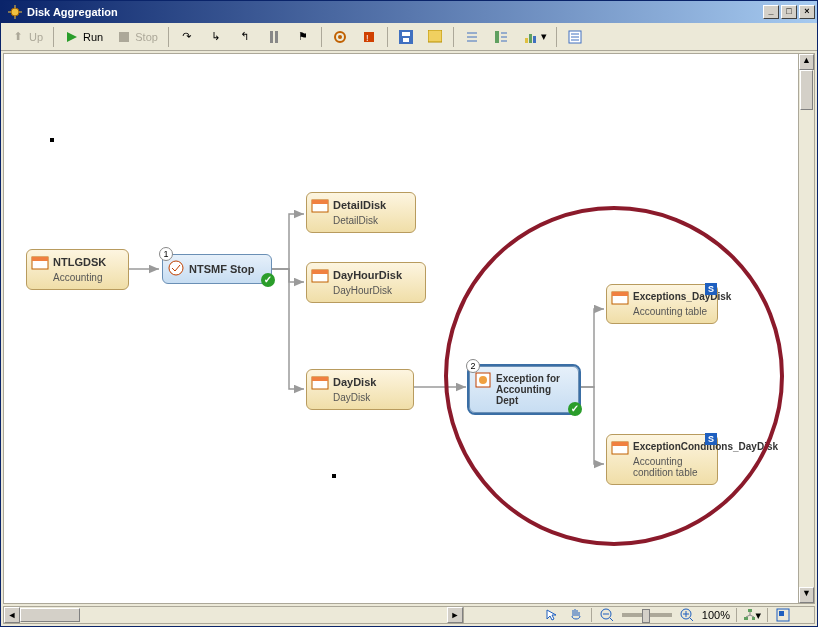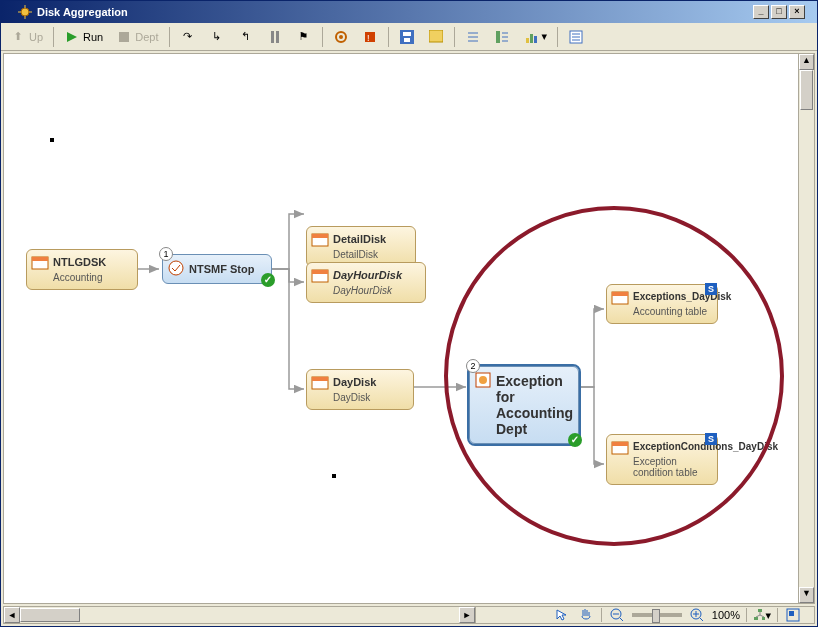"Disk Aggregation" .titlebar { padding: 0 12px -> 0 2px }
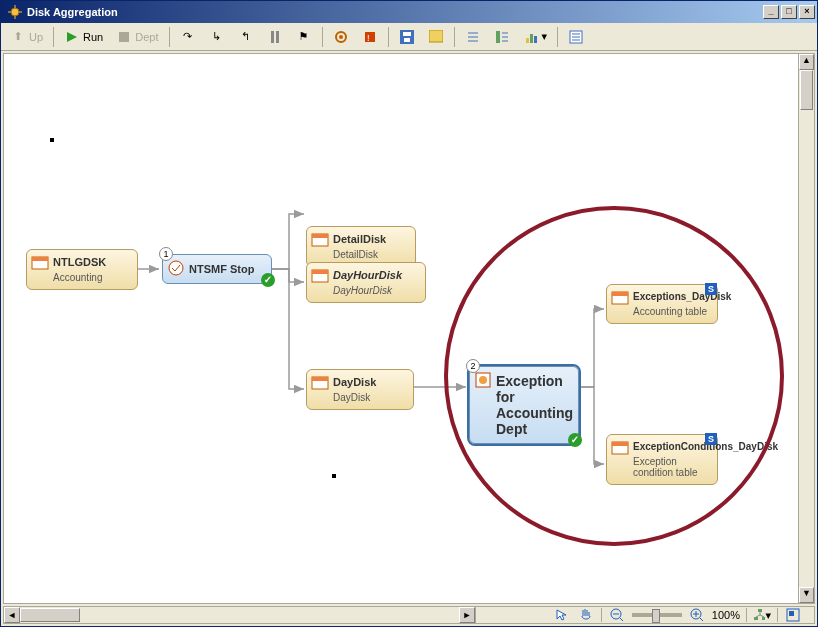"Dept" span { text: Dept -> Stop }
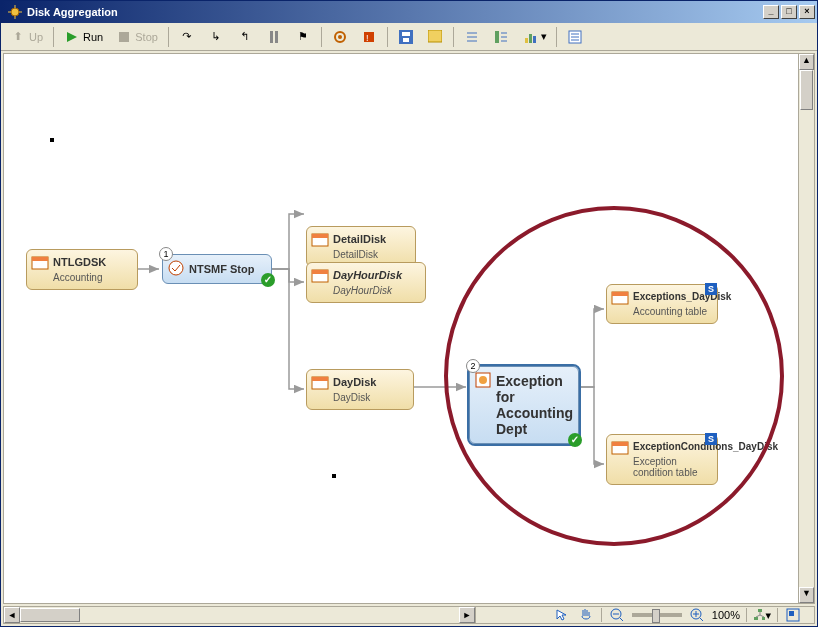"DetailDisk" div.node { margin-top: 34px -> none }
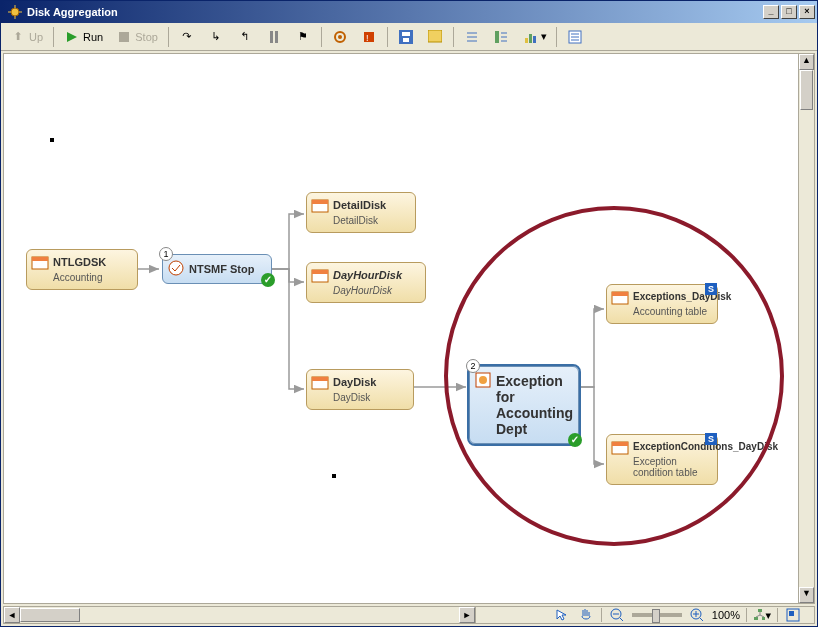"NTLGDSK" div.node { width: 112px -> 103px }
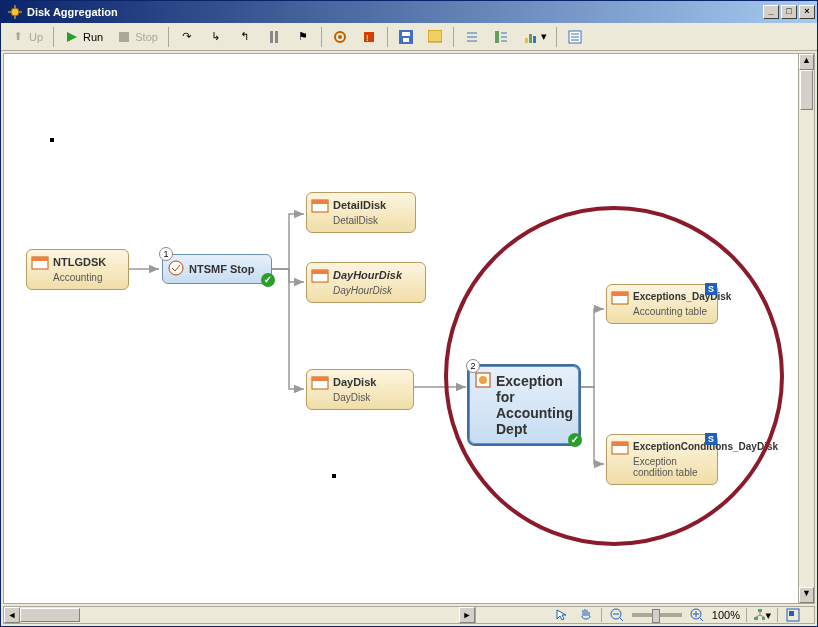"DayHourDisk" div.node { font-style: italic -> none }
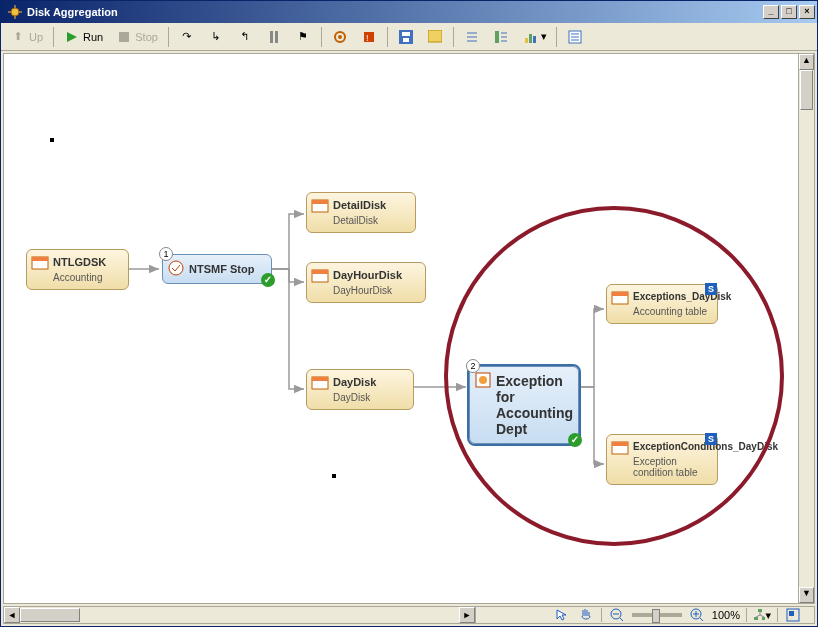"Exception for Accounting Dept" div.ntitle { font-size: 14px -> 10px }
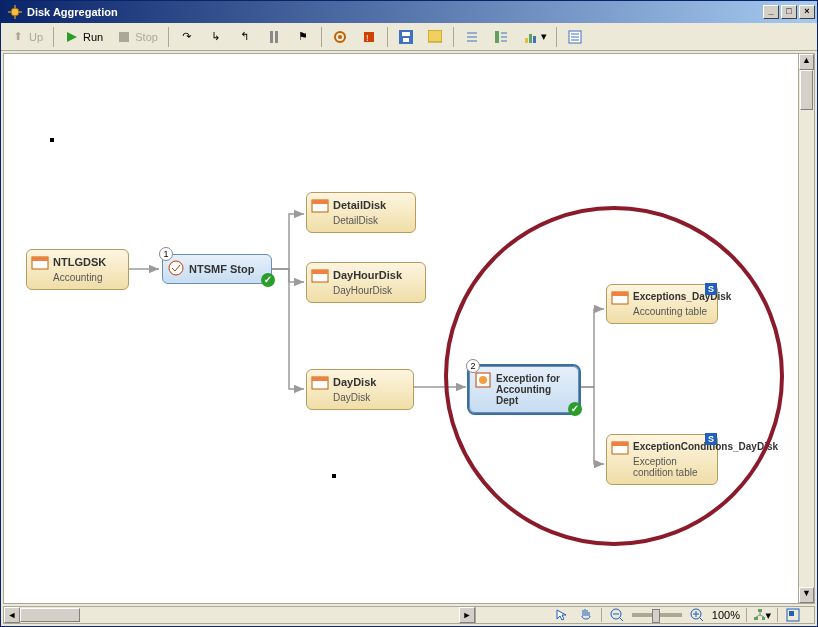"Exception condition table" div.nsub { text: Exception -> Accounting }
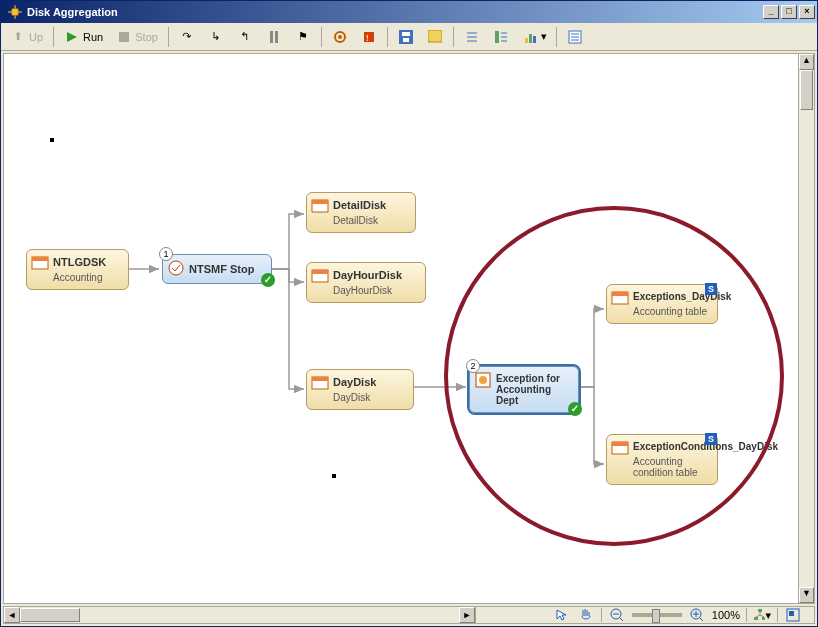"100%" .zoom-bar { padding: 0 12px -> 0 22px }
